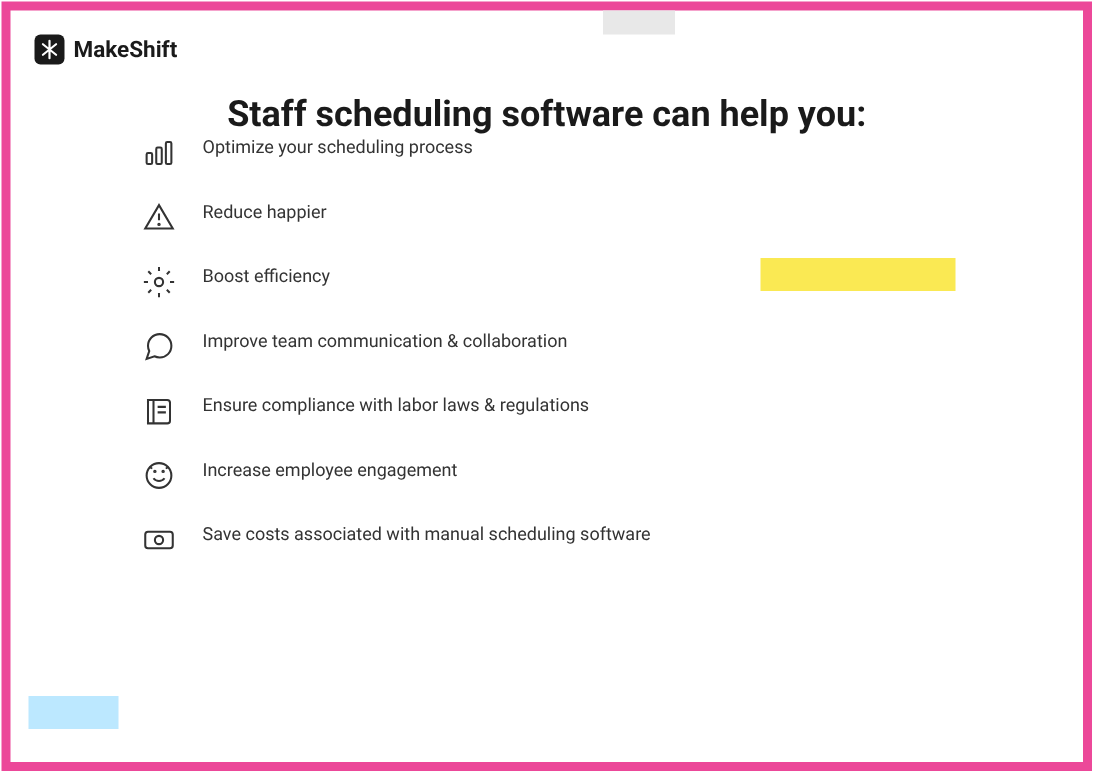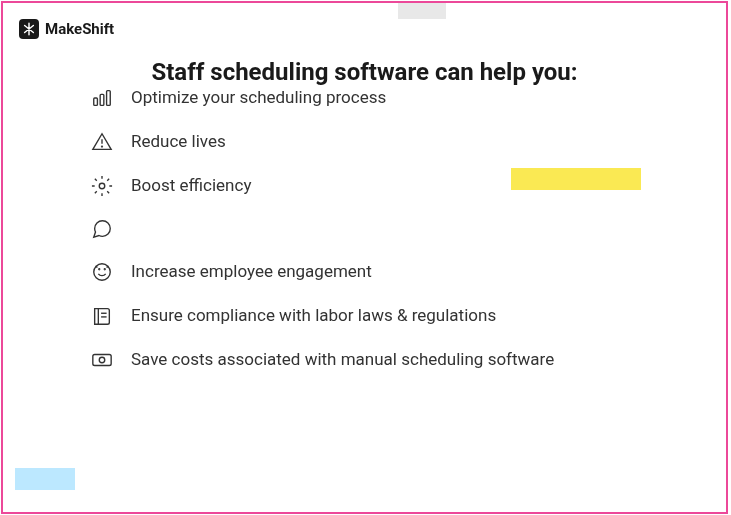"MakeShift" .container { border: 2px solid #ec4899 -> 6px solid #ec4899 }
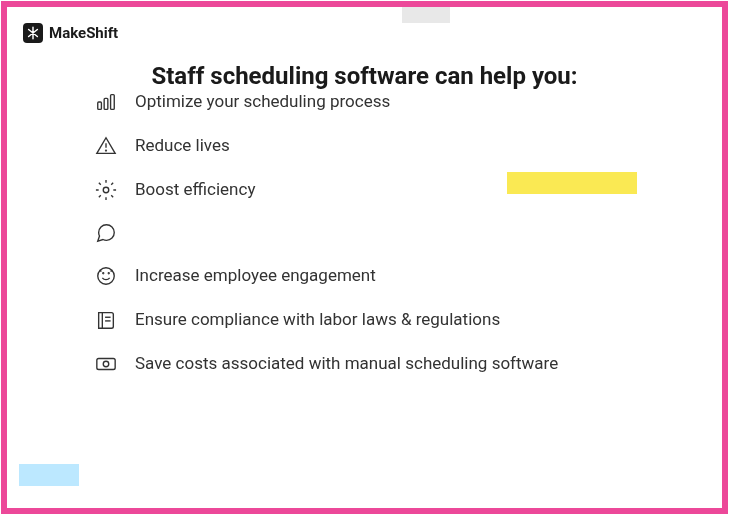"Optimize your scheduling process" .benefit-text { font-size: 17px -> 12px }
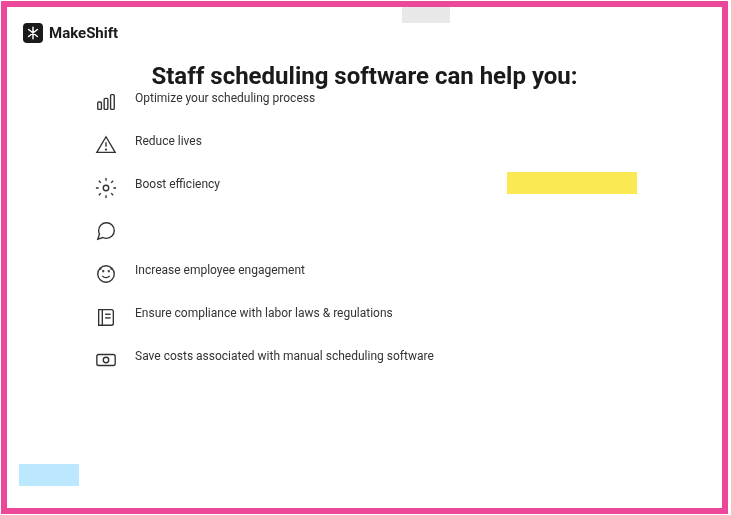"Reduce lives" span.benefit-text { text: lives -> happier }
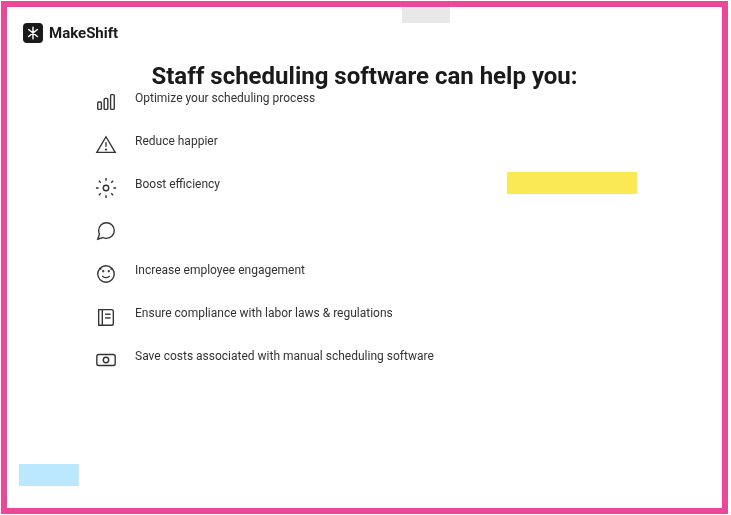"Improve team communication &" span.benefit-text { html: none -> <span>Improve team communication &amp; collaboration</span> }
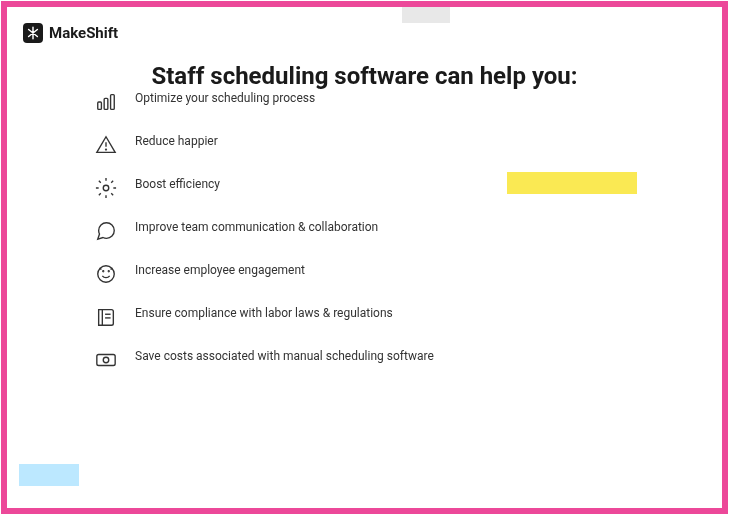"Increase employee engagement" li.benefit-item { order: before "Ensure compliance with labor laws" -> after "Ensure compliance with labor laws" }
